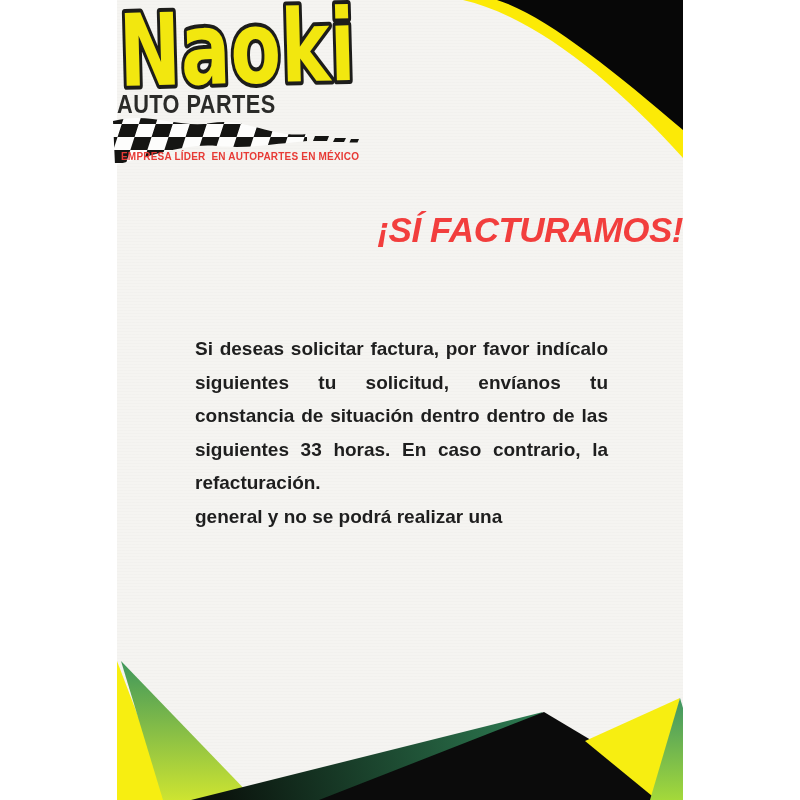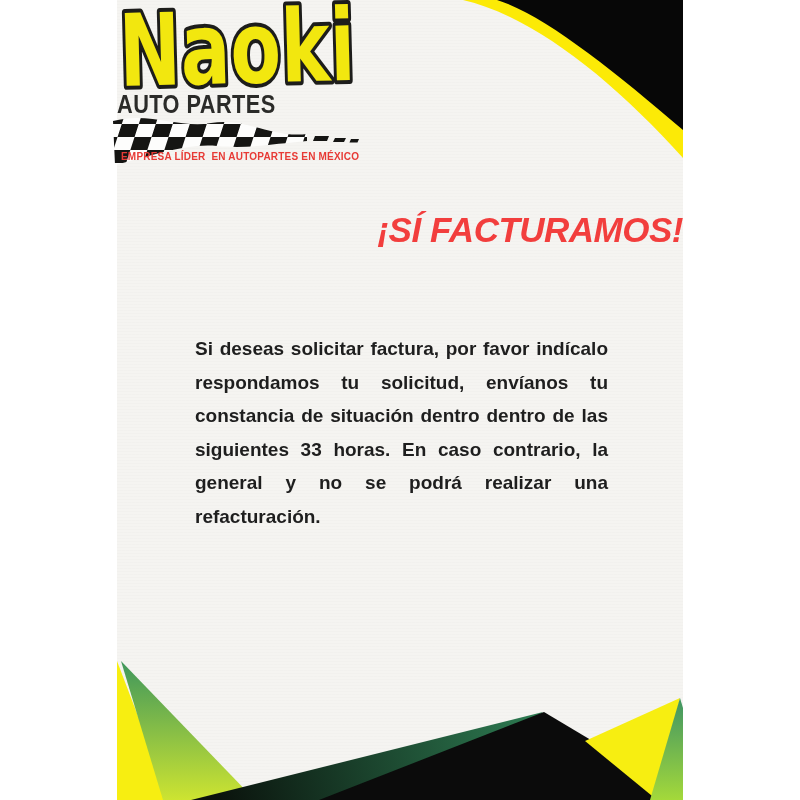"respondamos tu solicitud, envíanos tu" div.para-line { text: respondamos -> siguientes }
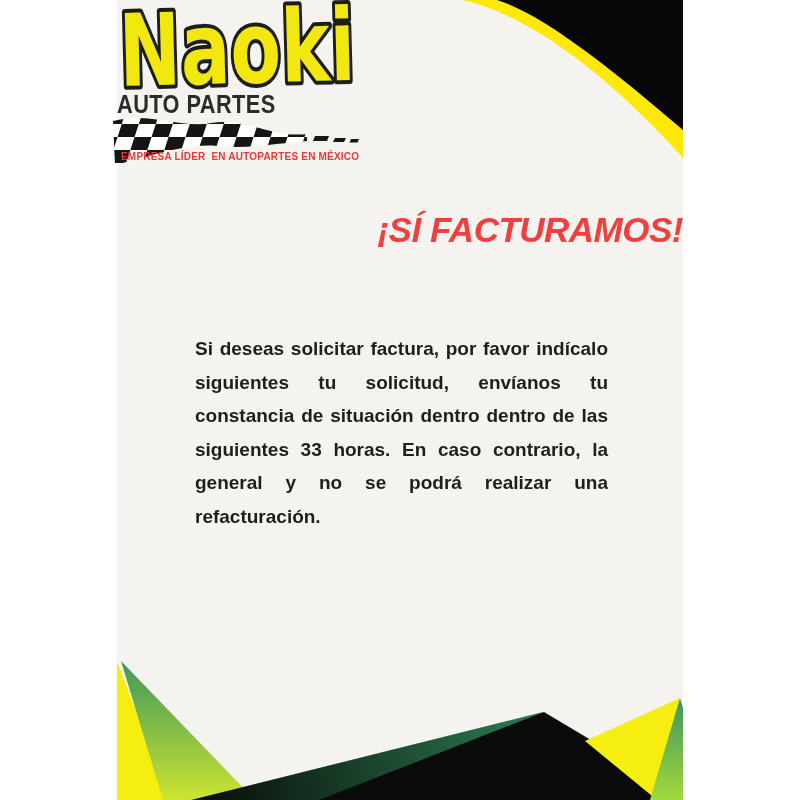"general y no se podrá" div.para-line { order: before "refacturación." -> after "refacturación." }
